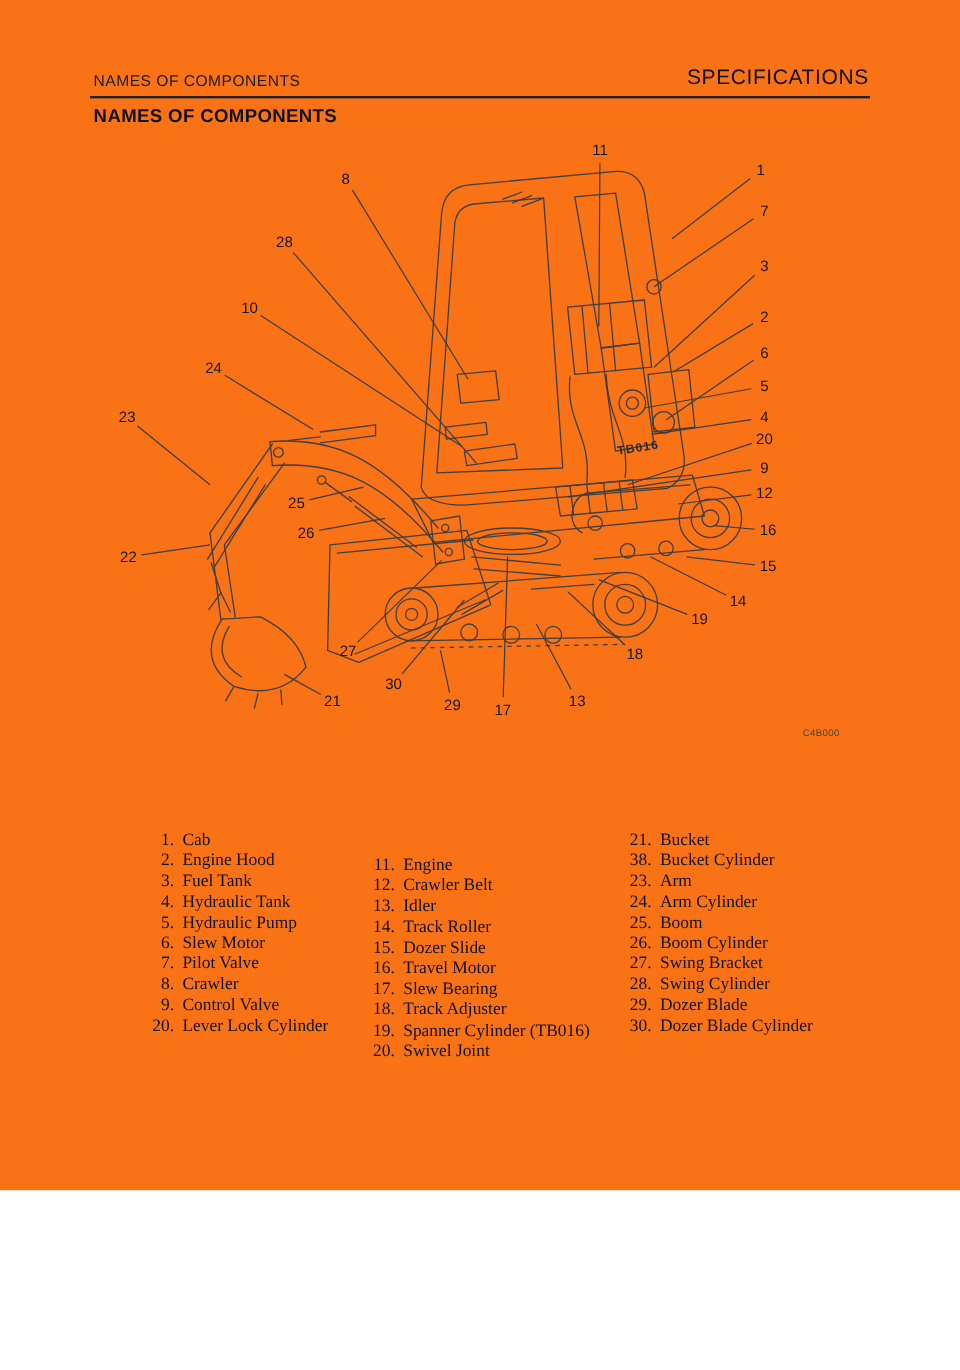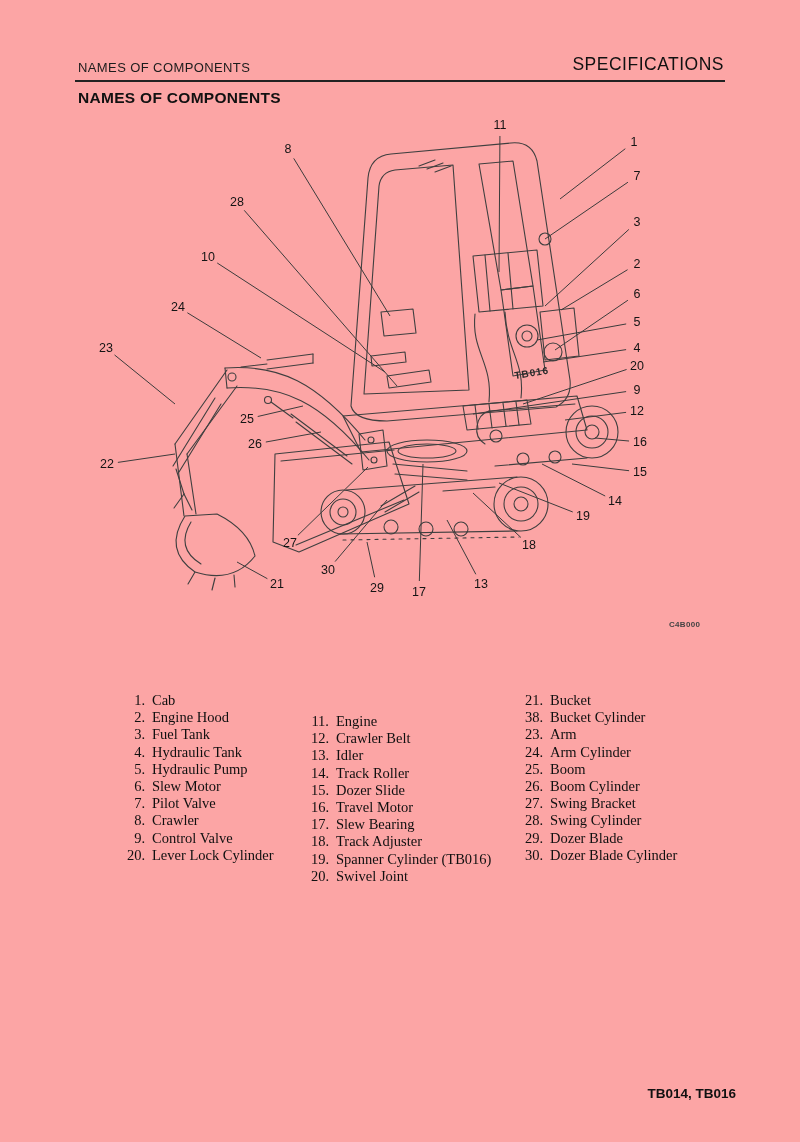"NAMES OF COMPONENTS" .page { background: #fca5a5 -> #f97316; height: 1142px -> 992px }
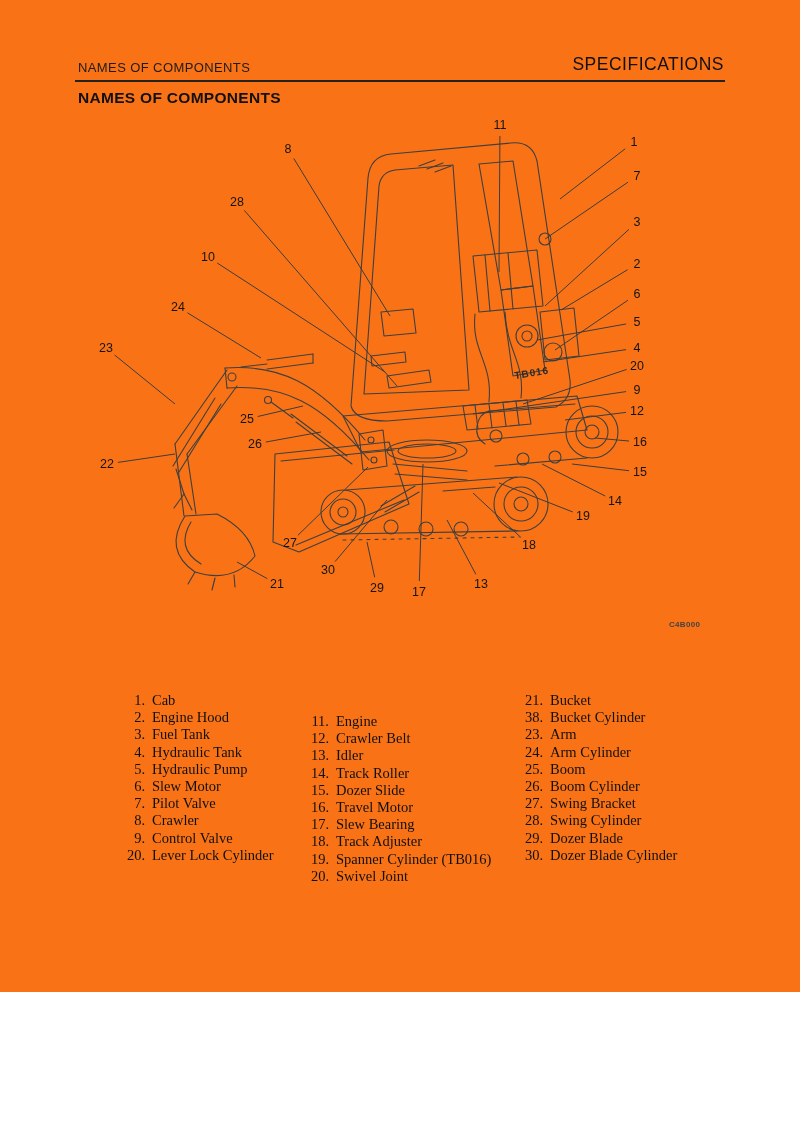"C4B000" .figure-code { font-weight: bold -> none; top: 506px -> 492px }
